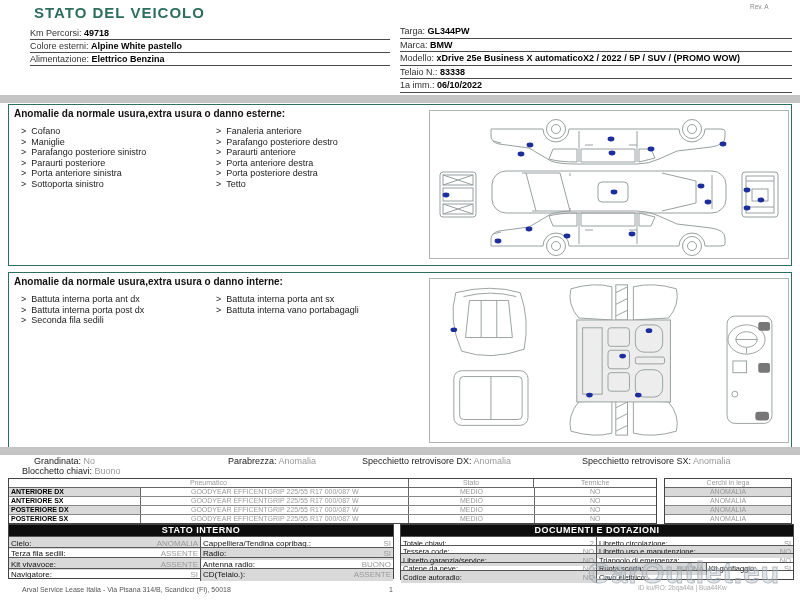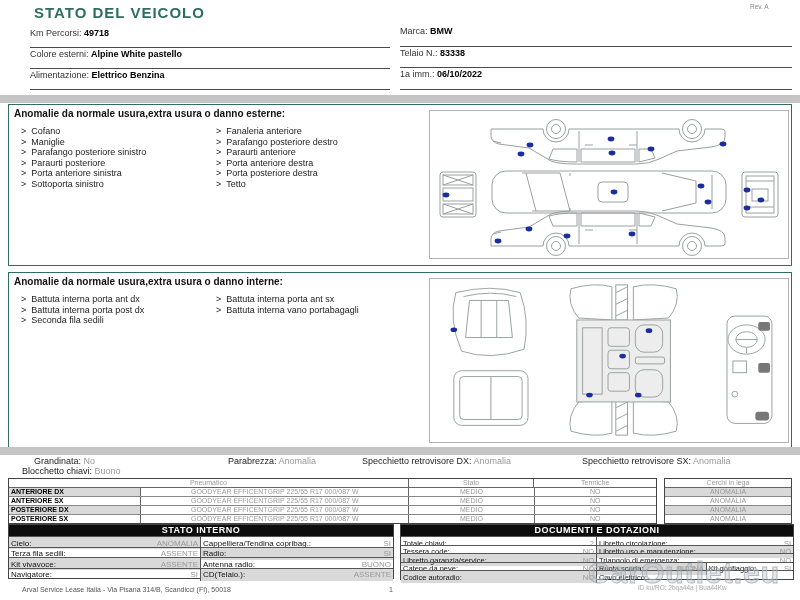"Km Percorsi: 49718" .frow { padding-bottom: 9px -> 1px }
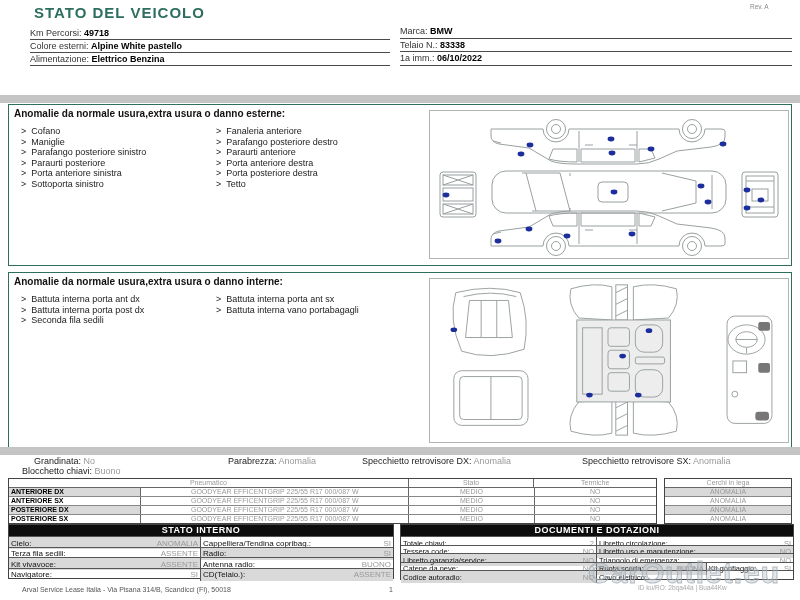"Targa: GL344PW" div.frow { html: none -> <div><span>Targa: </span><span>GL344PW</span></div> }
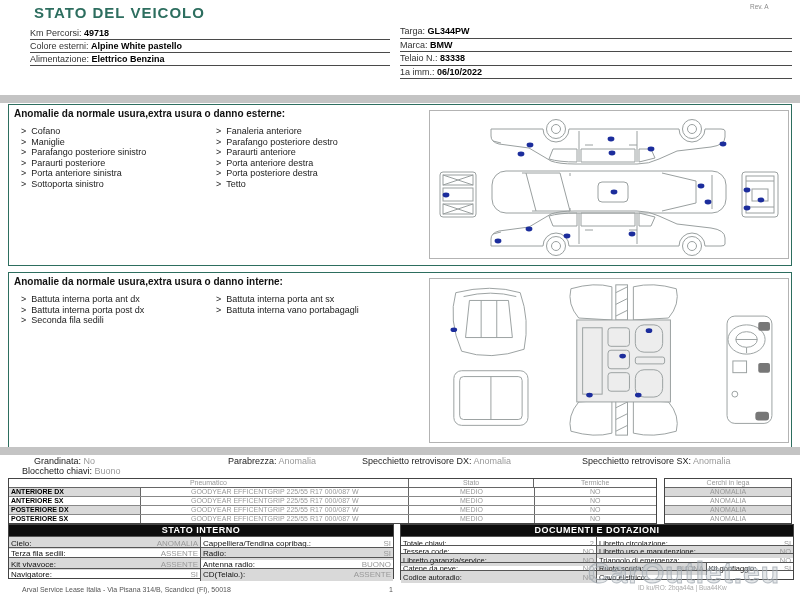"Modello: xDrive 25e Business X" div.frow { html: none -> <div><span>Modello: </span><span>xDrive 25e Business X automaticoX2 / 2022 / 5P / SUV / (PROMO WOW)</span></div> }
